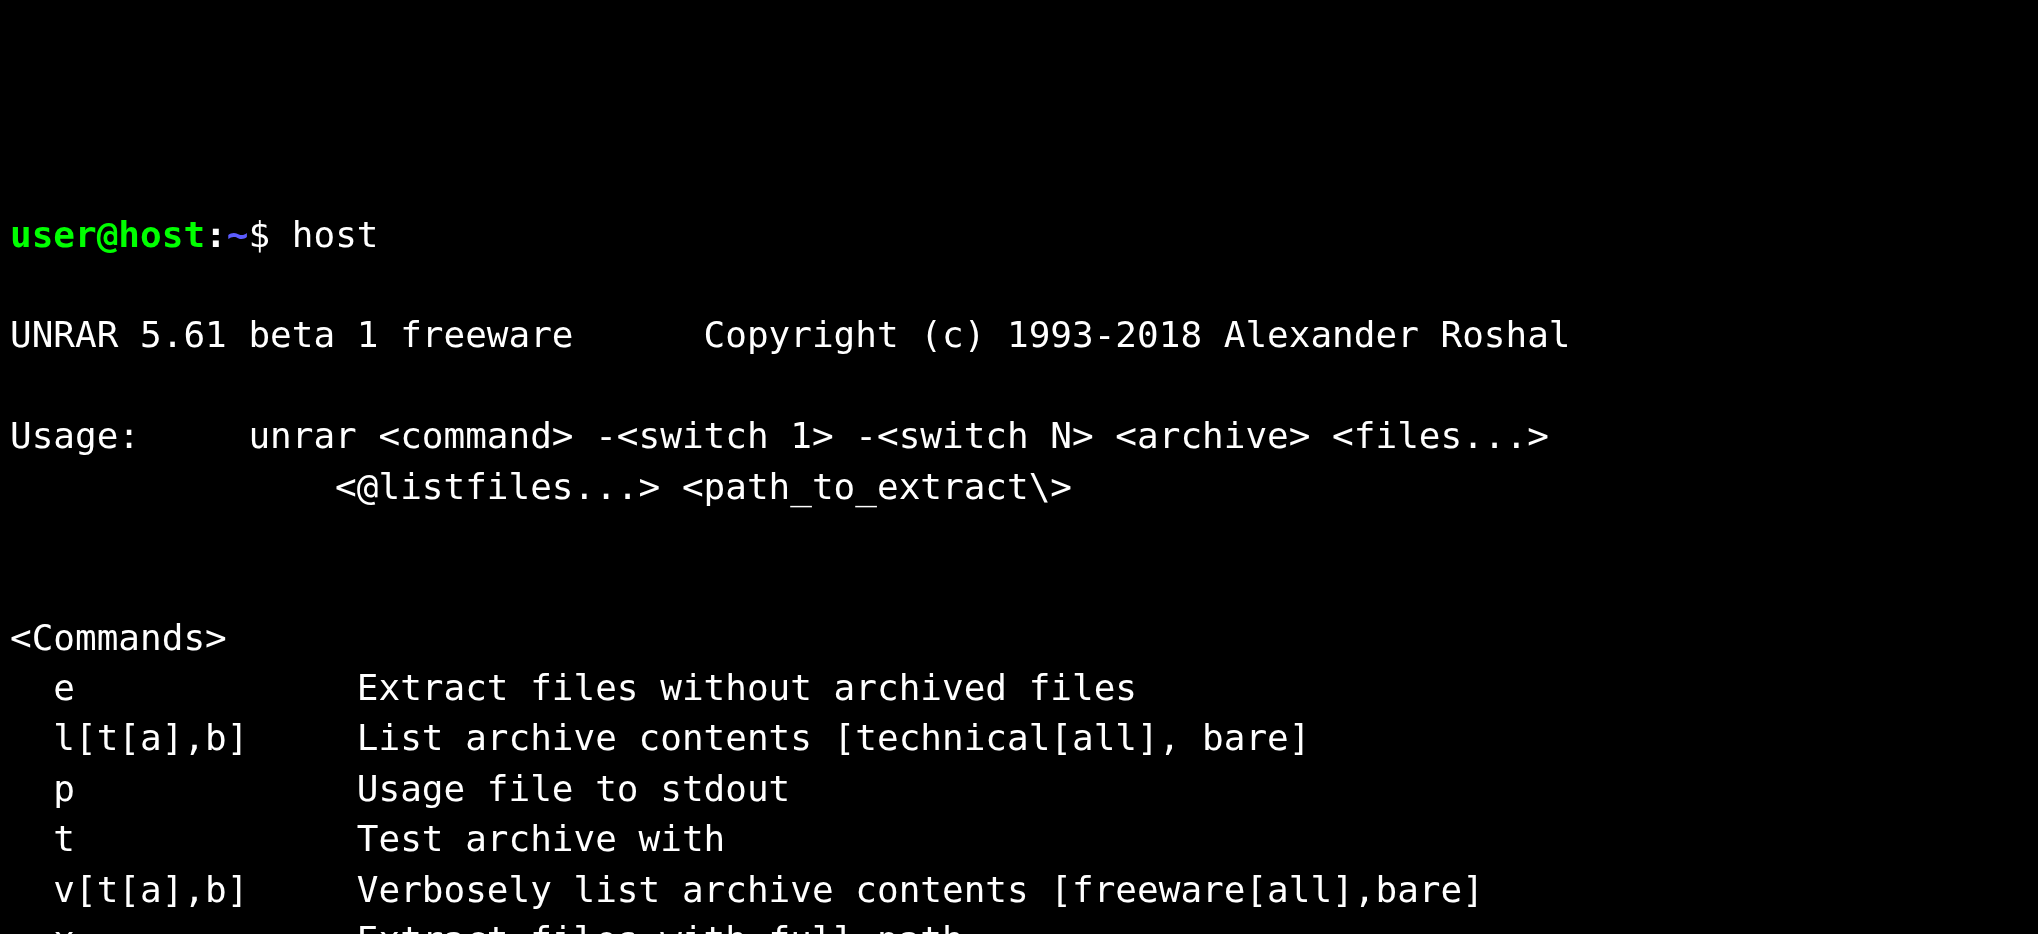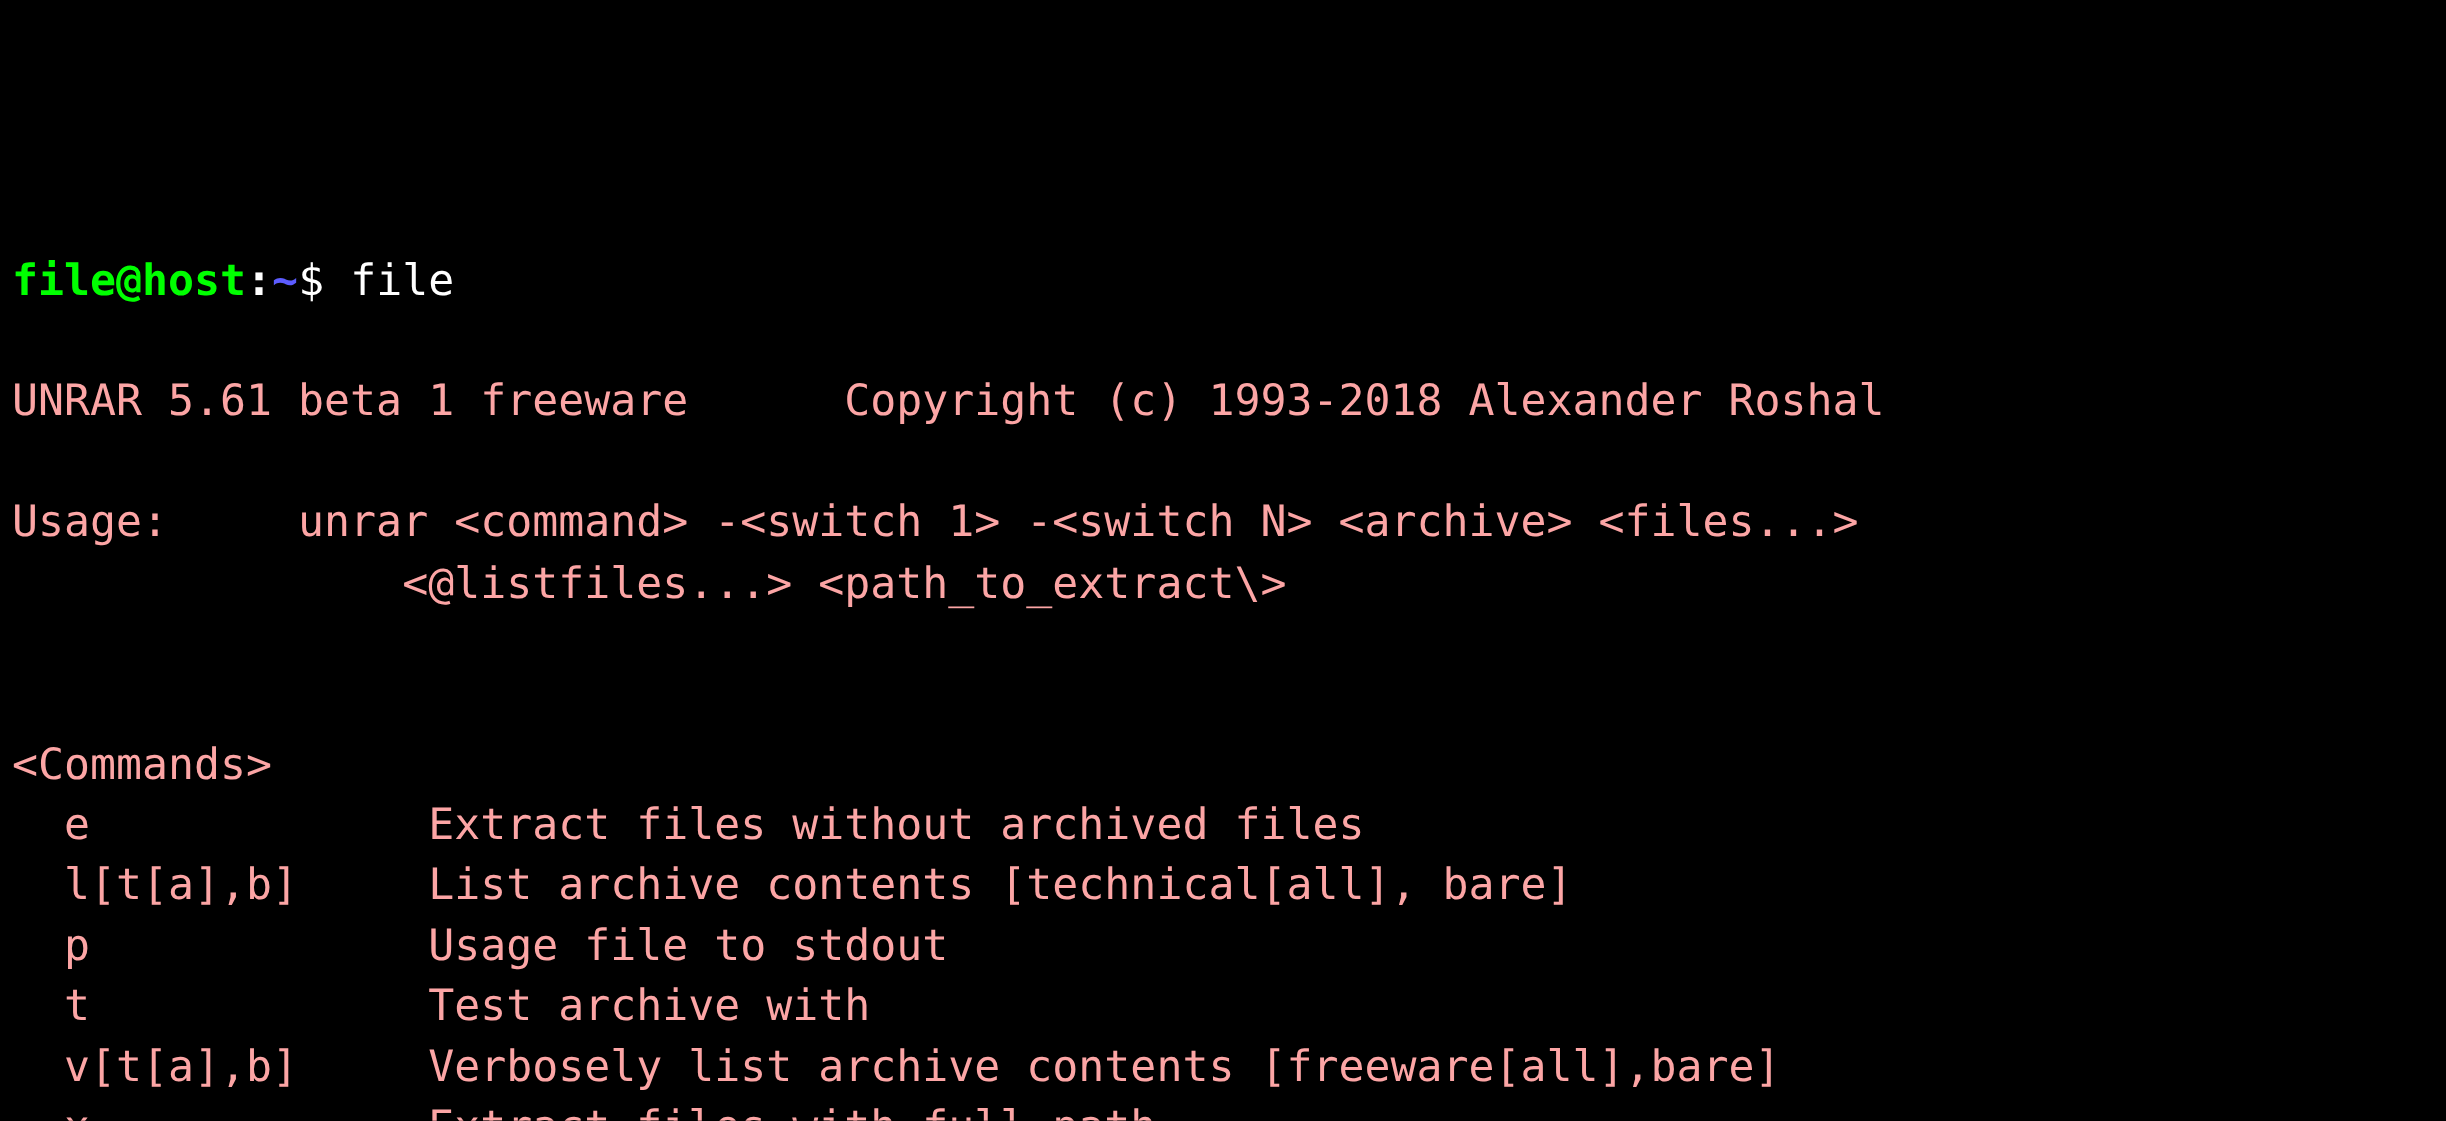"file@host" span.prompt-user { text: file@host -> user@host }
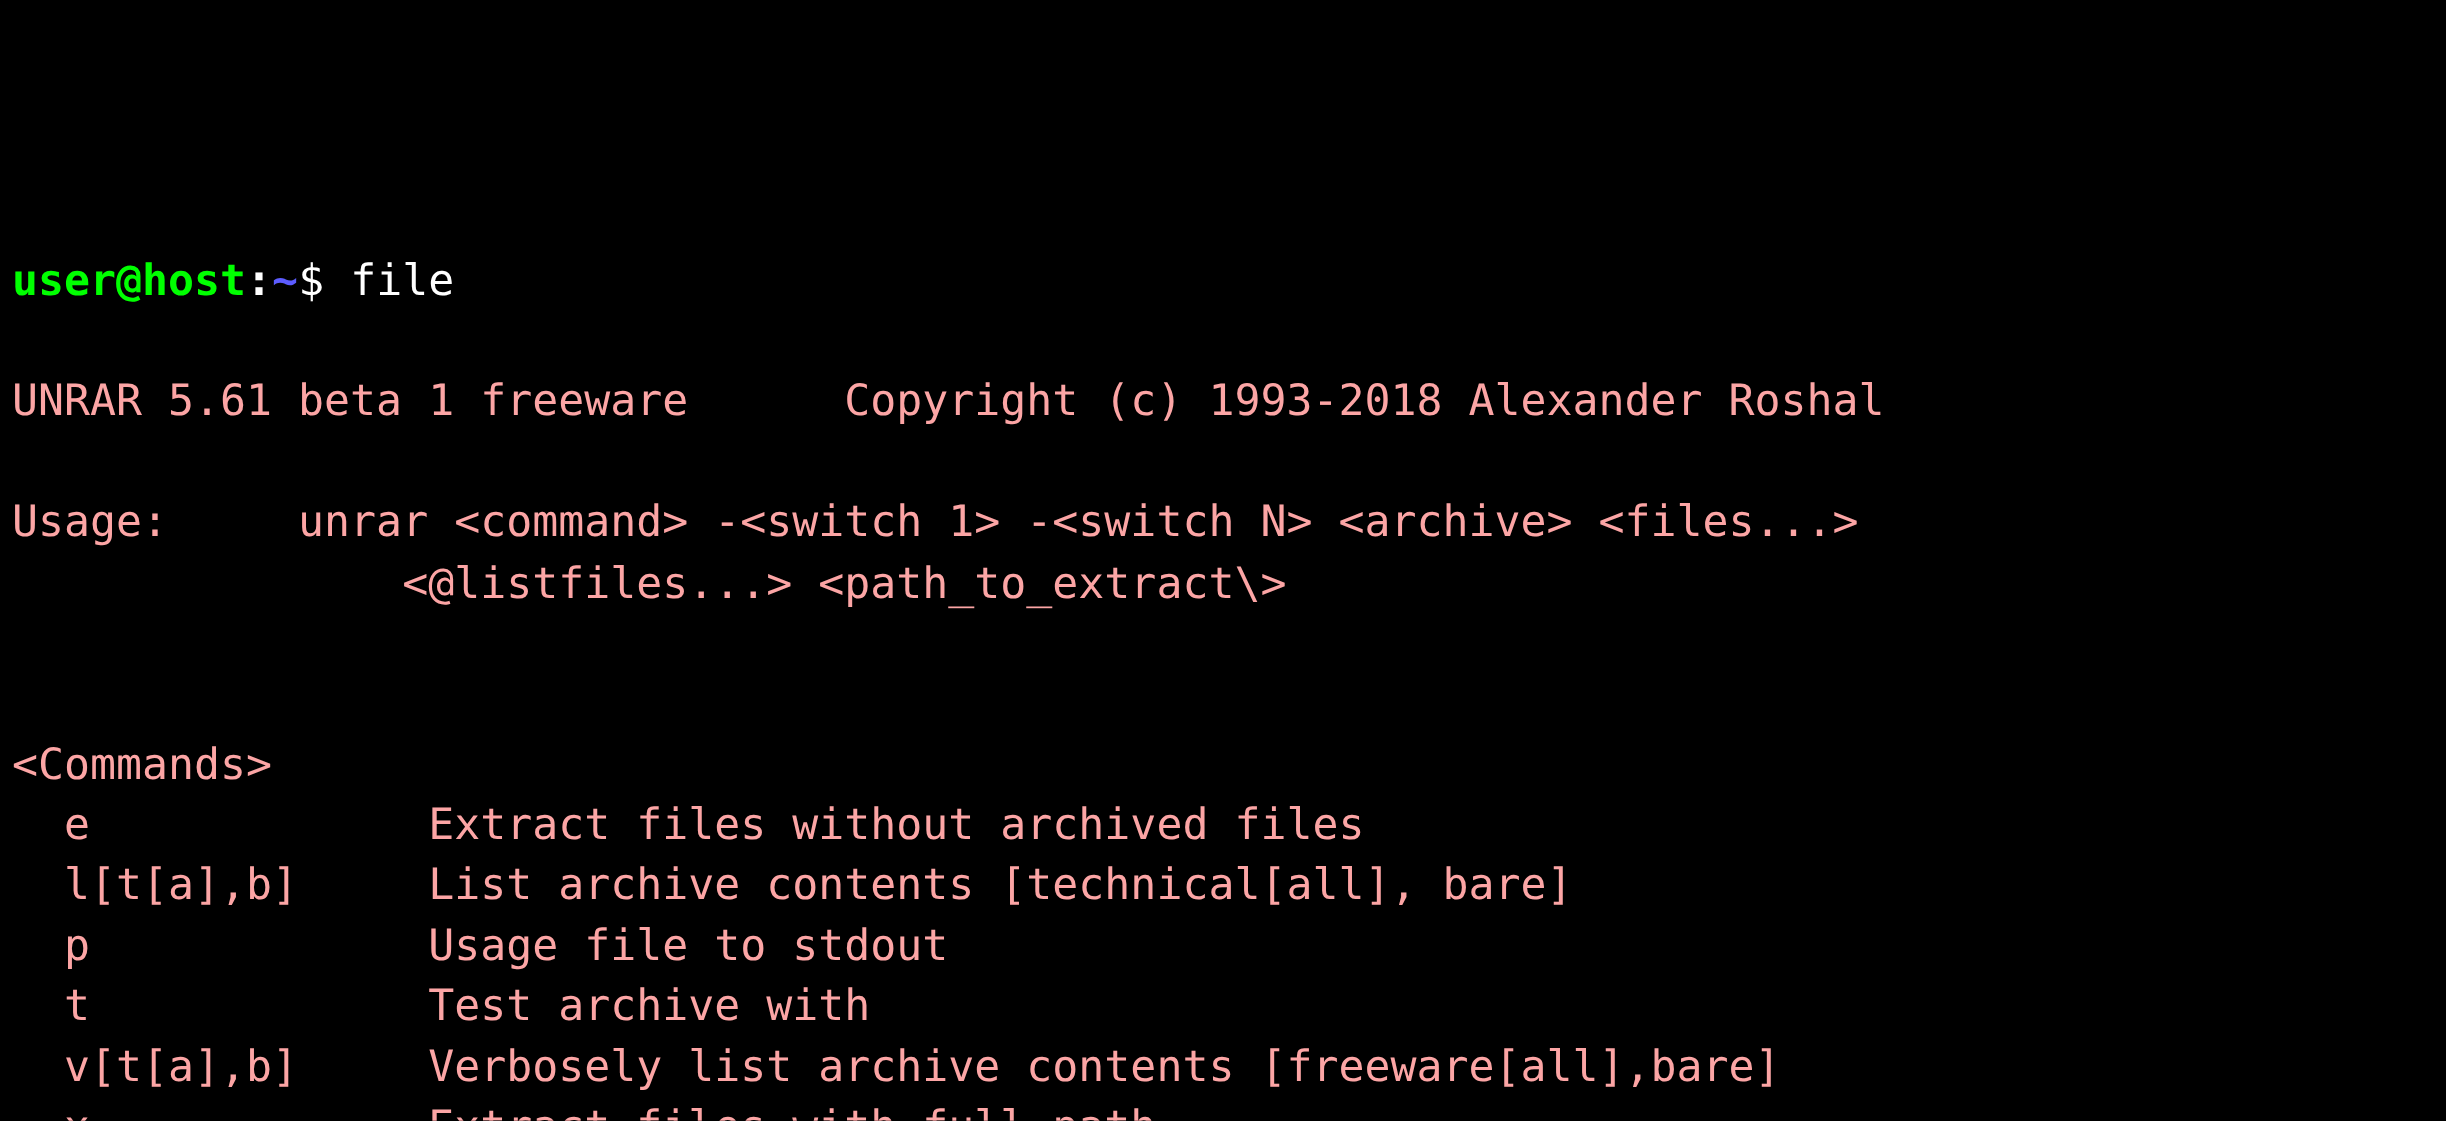"file" span.cmd { text: file -> host }
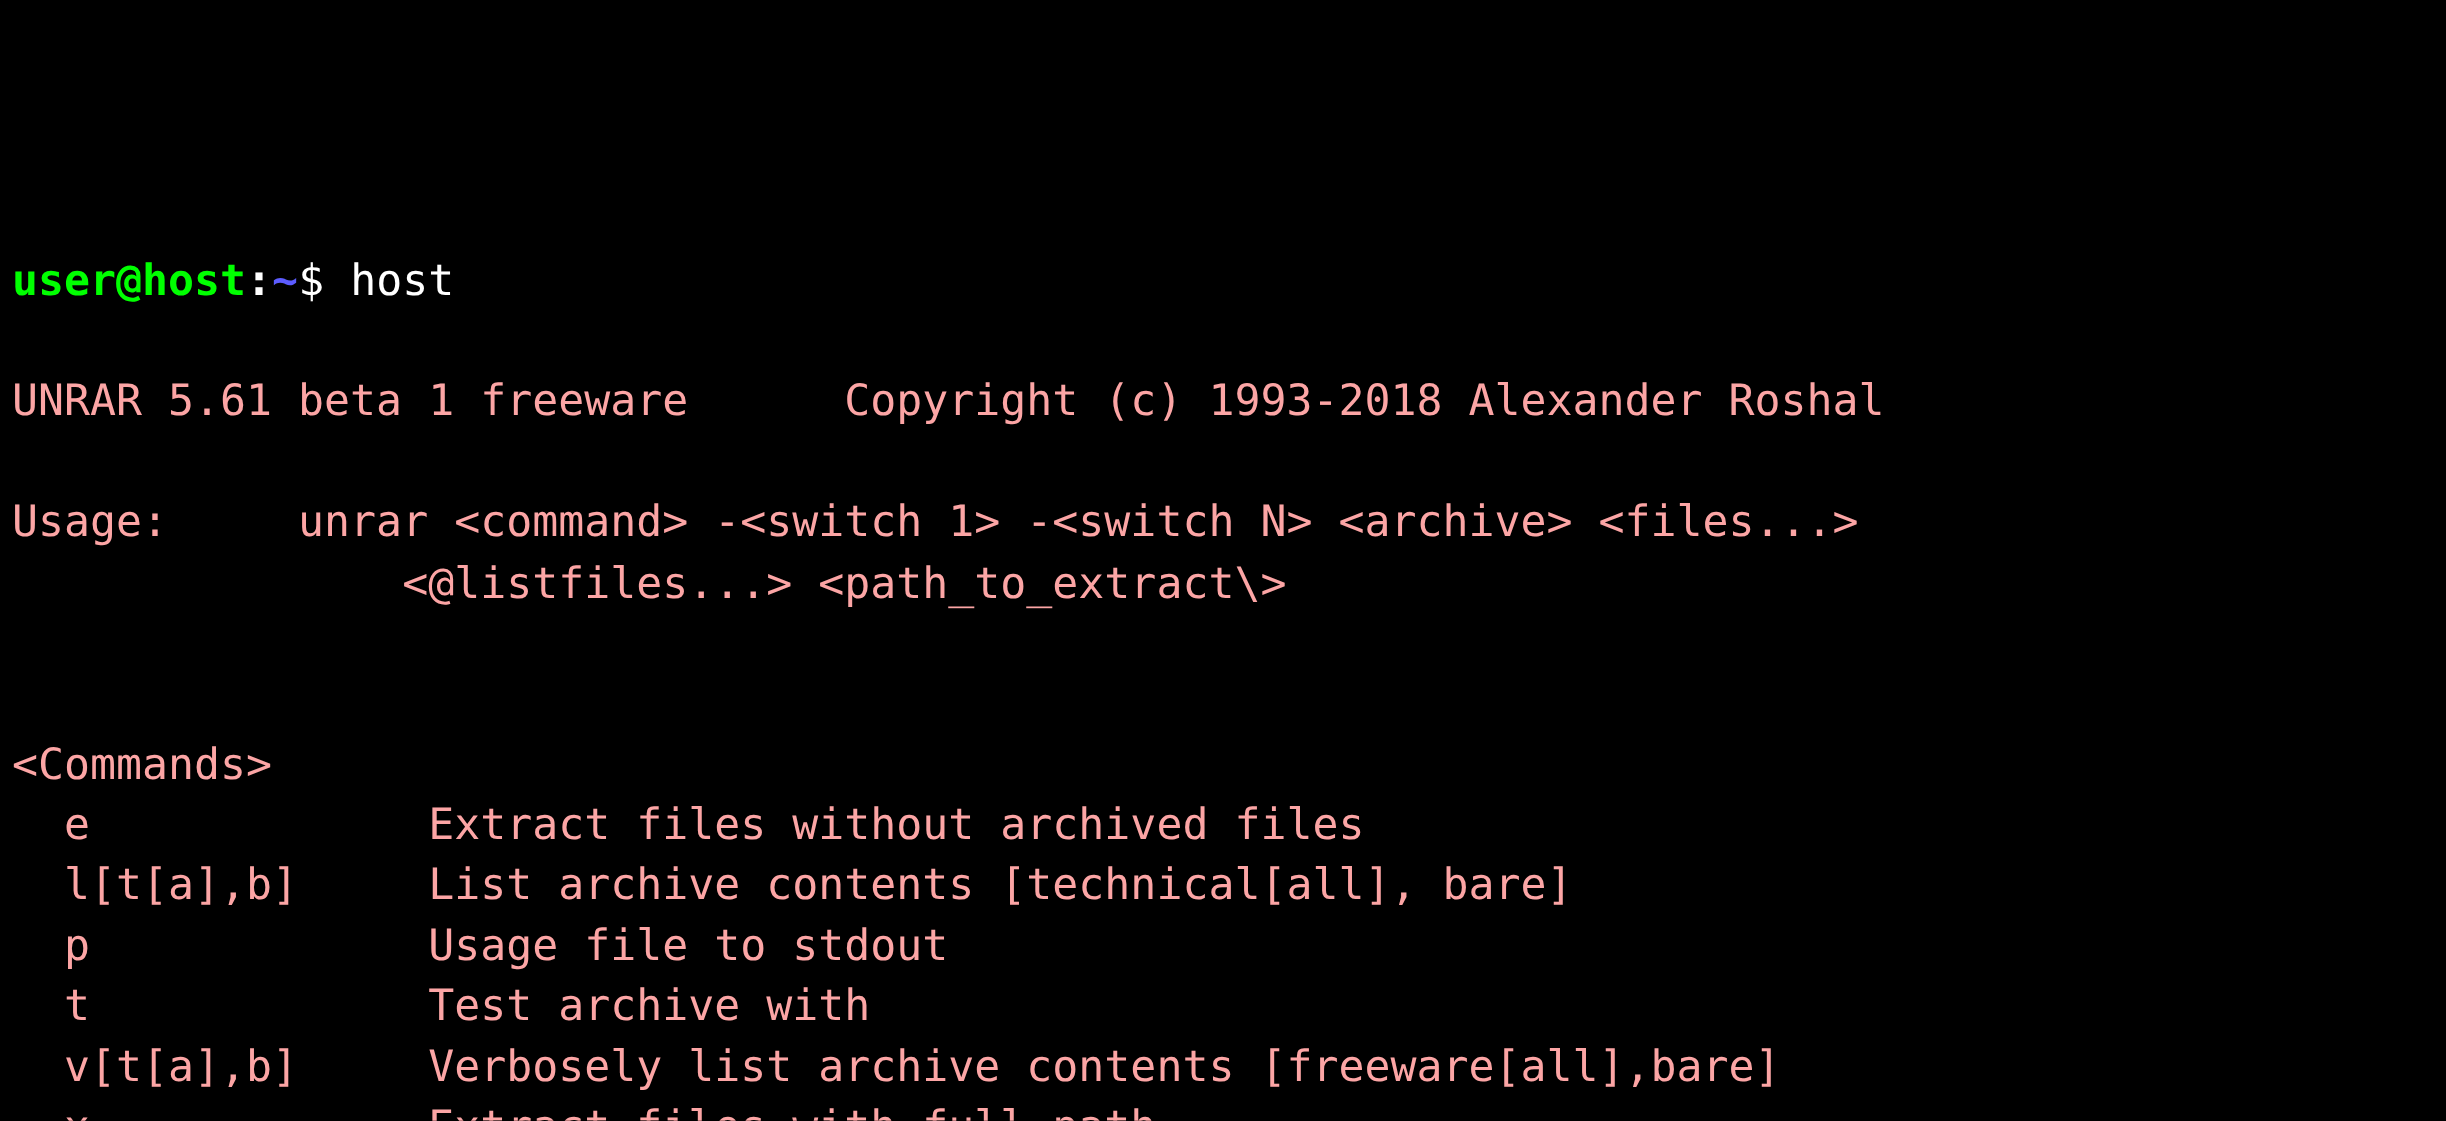"UNRAR 5.61 beta 1 freeware" .output { color: #fca5a5 -> #ffffff }
